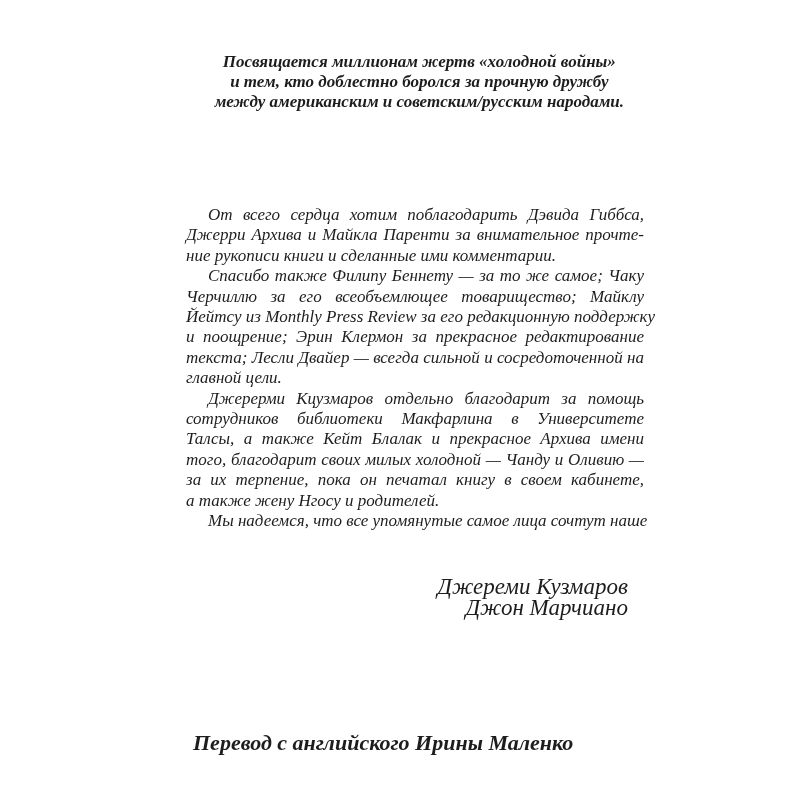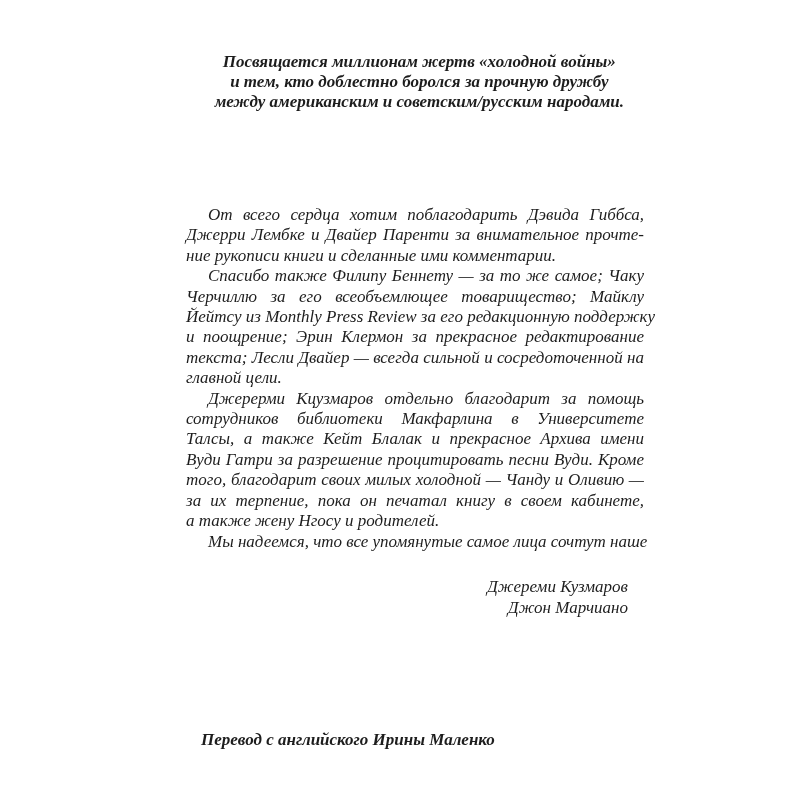"Джерри Лембке и Двайер Паренти" div.line { text: Лембке и Двайер -> Архива и Майкла }
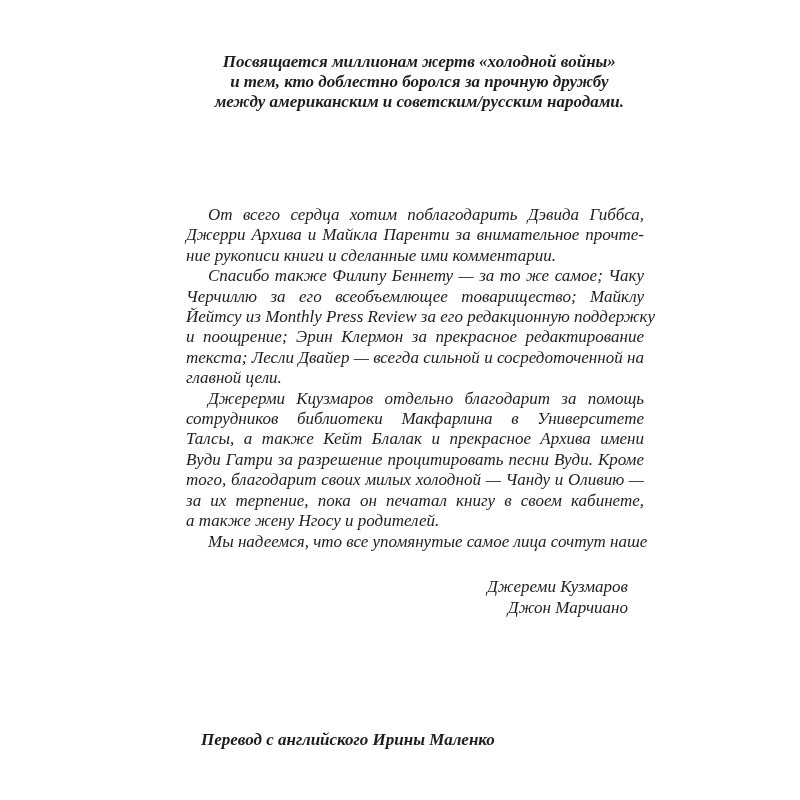"Вуди Гатри за разрешение процитировать" div.line { html: <div>Вуди Гатри за разрешение процитировать песни Вуди. Кроме</div> -> none }
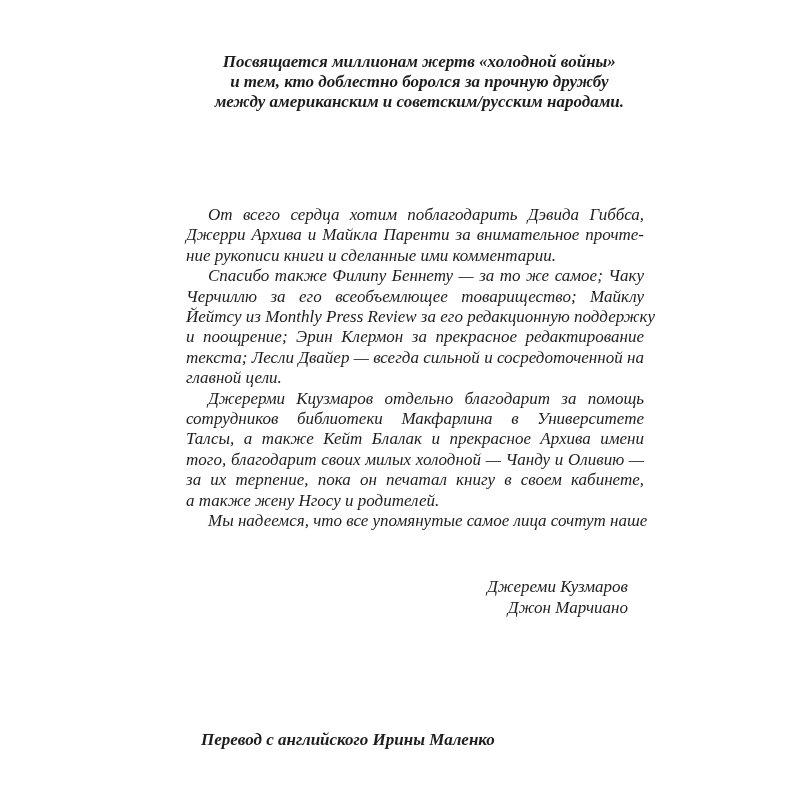"Джереми Кузмаров" .signatures { font-size: 17px -> 23px }
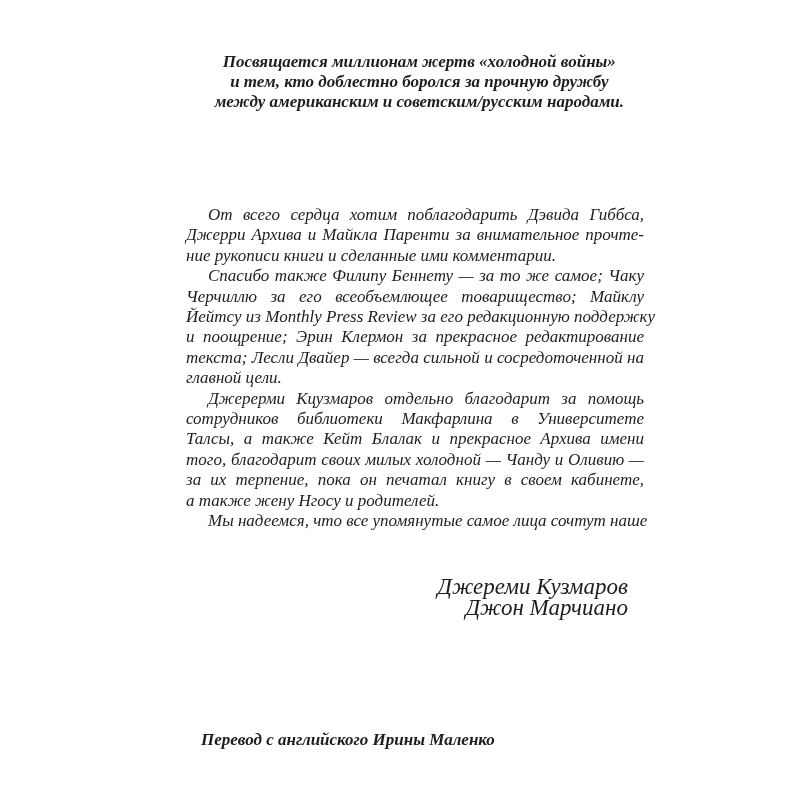"Перевод с английского Ирины Маленко" .translator { font-size: 17px -> 22px; left: 201px -> 193px }
